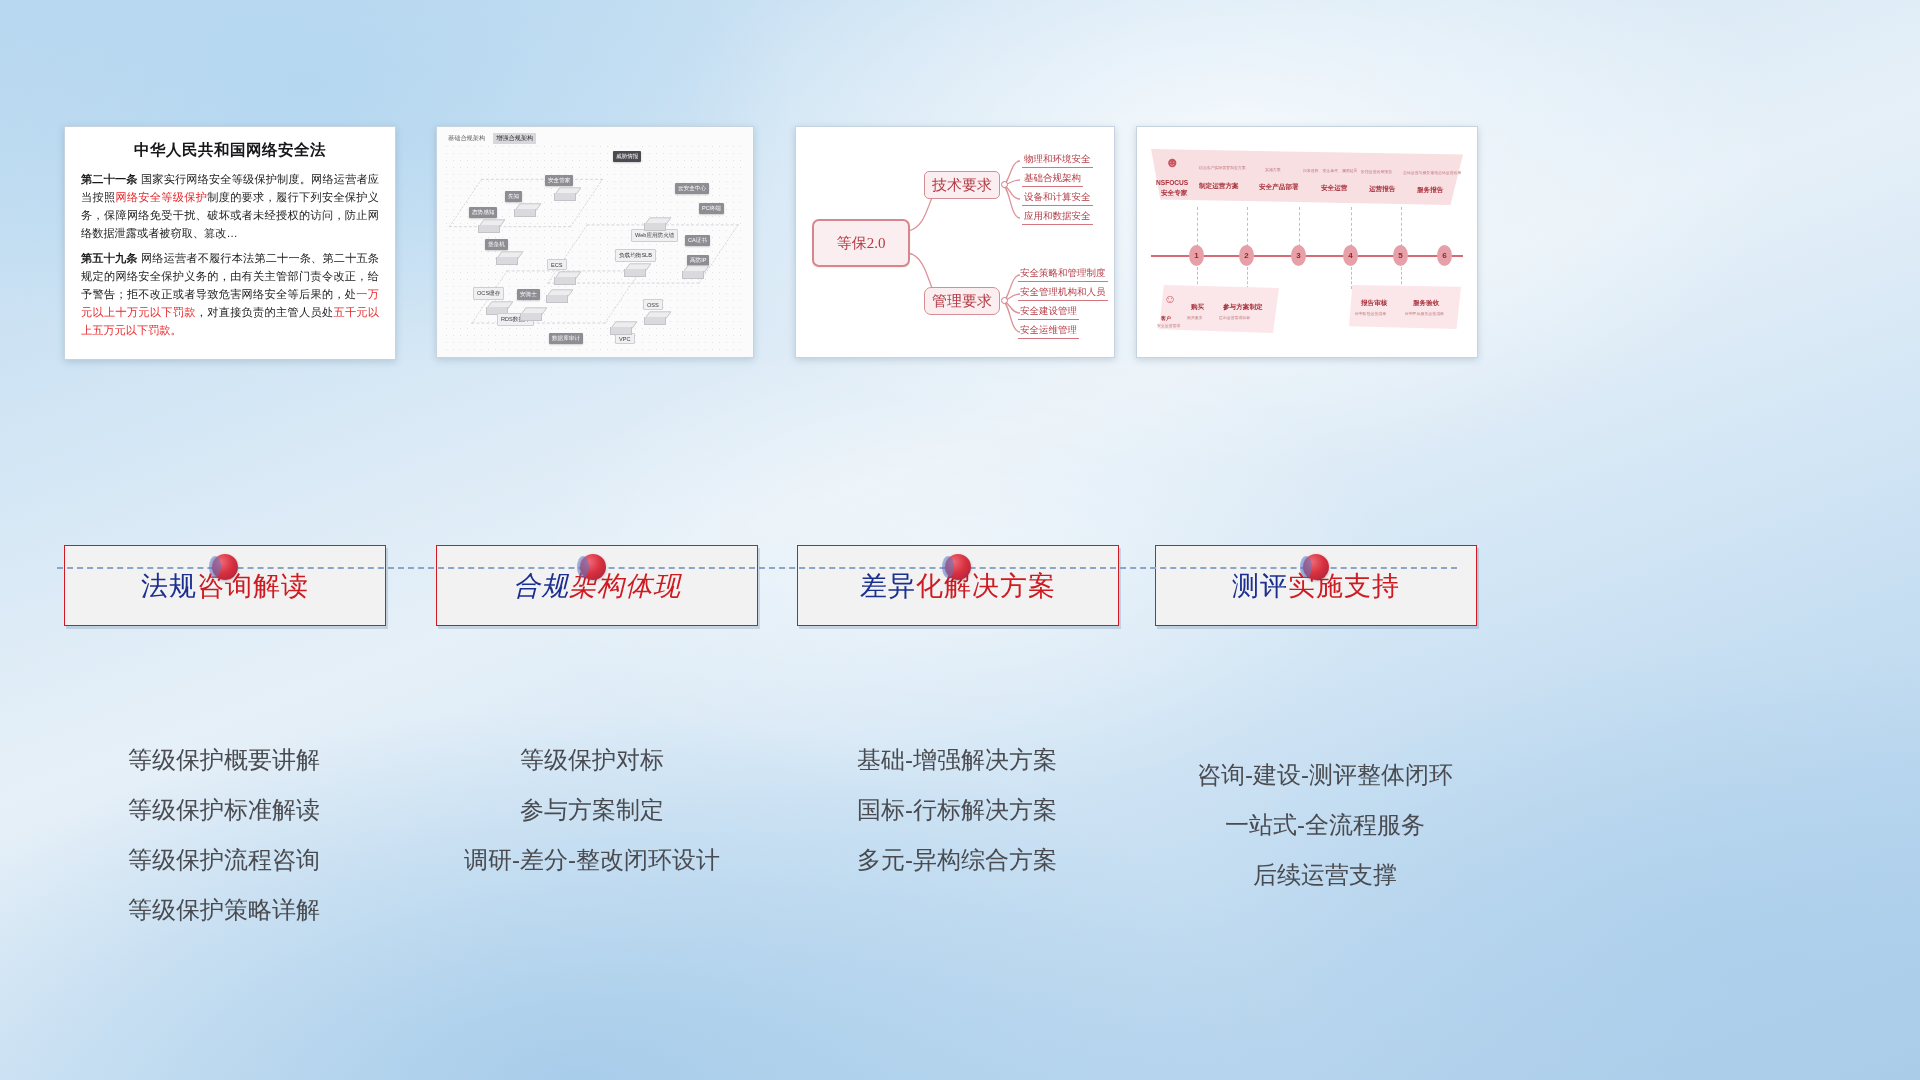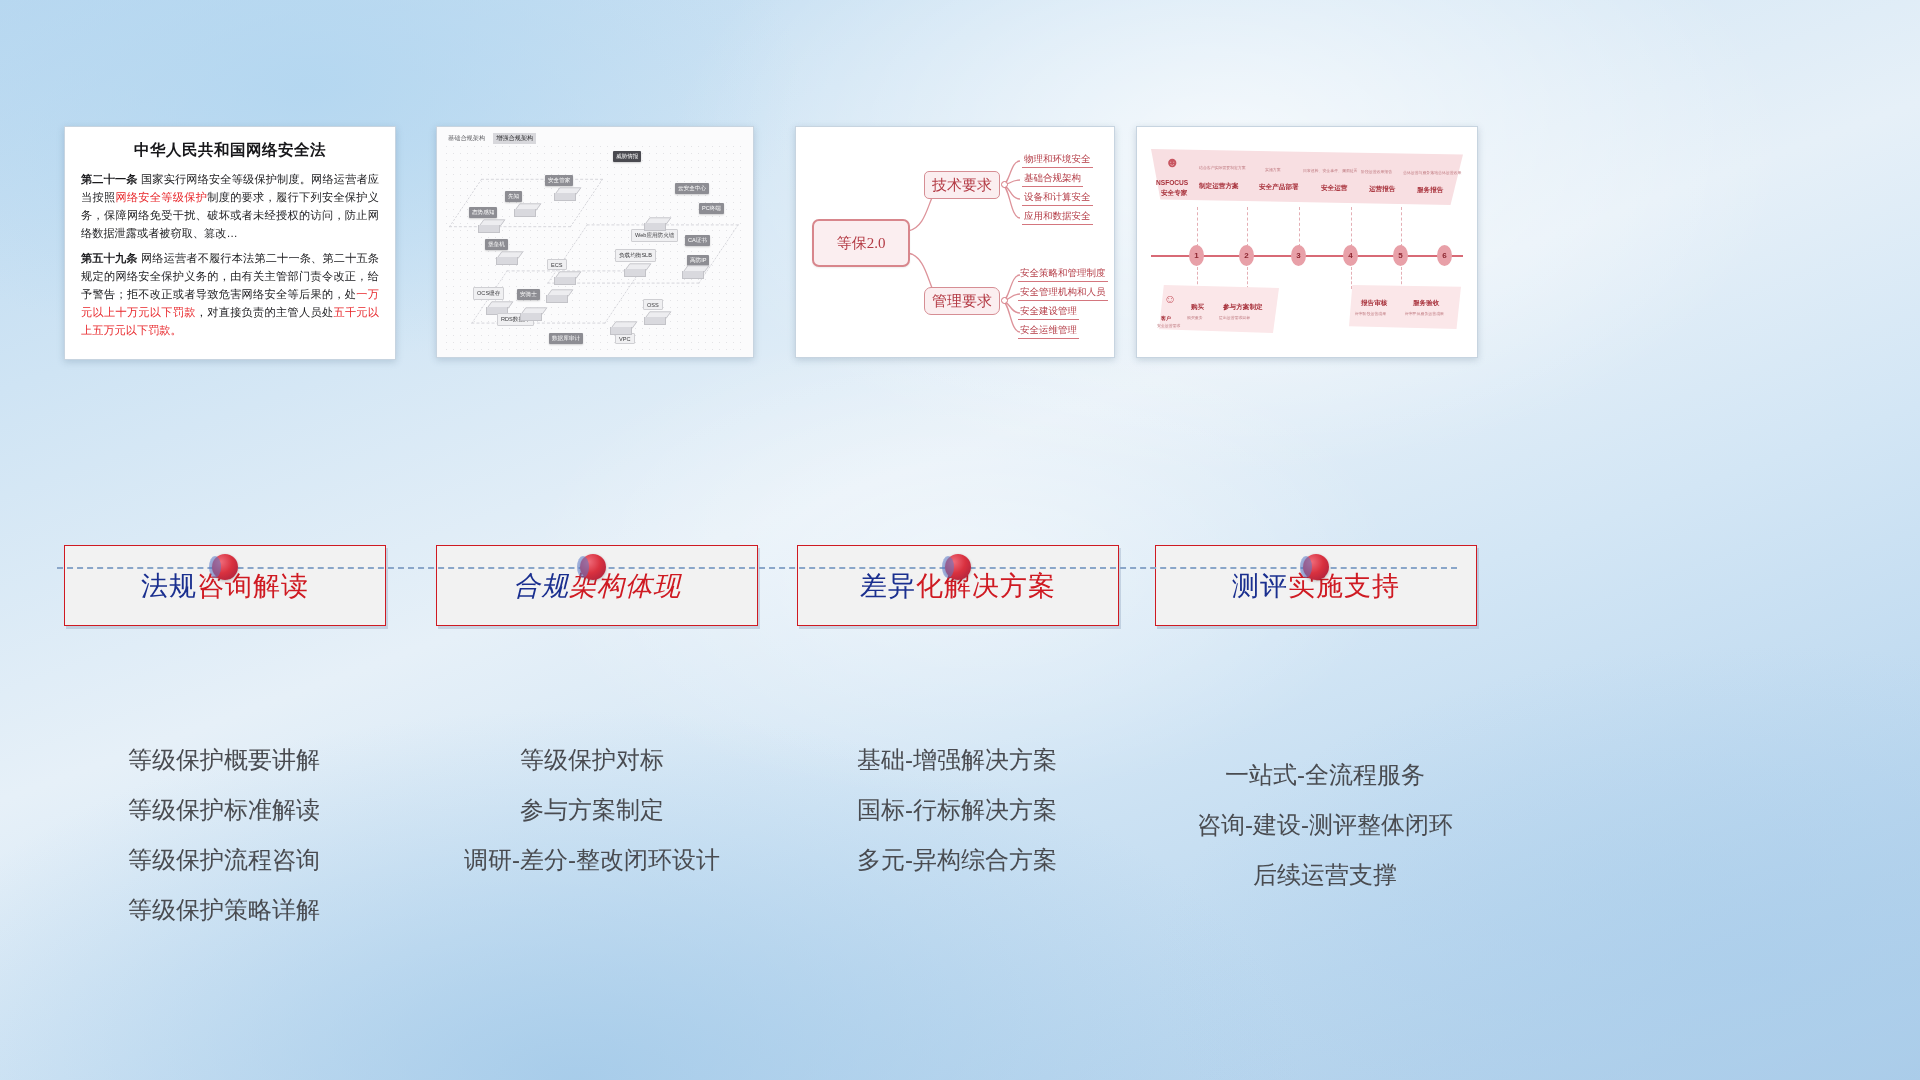"一站式-全流程服务" div { order: before "咨询-建设-测评整体闭环" -> after "咨询-建设-测评整体闭环" }
